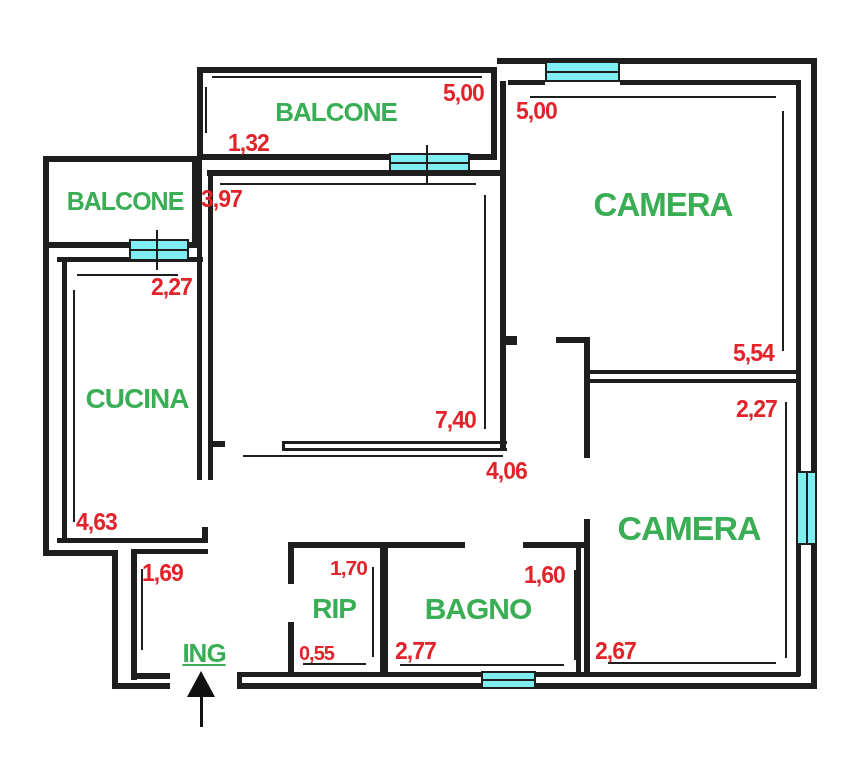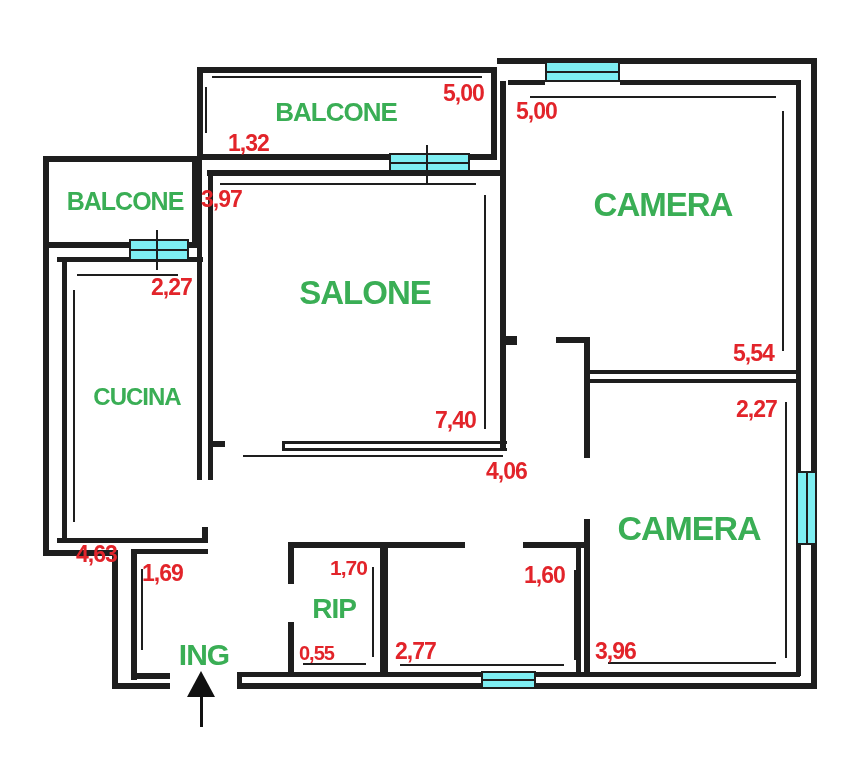"SALONE" div.rlabel { html: <div>SALONE</div> -> none }
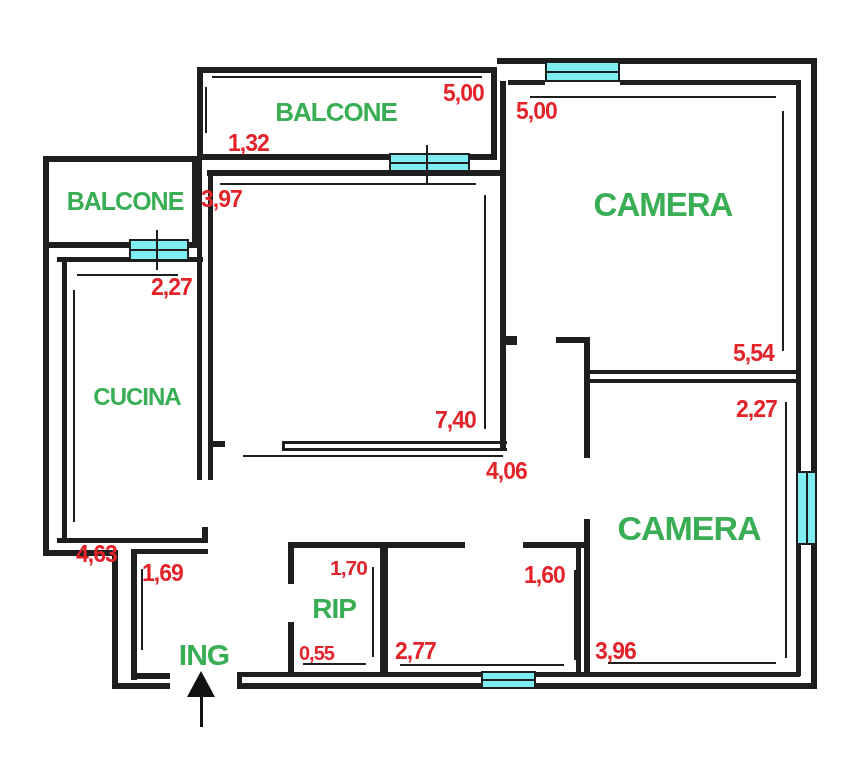"CUCINA" div.rlabel { font-size: 24px -> 28px }
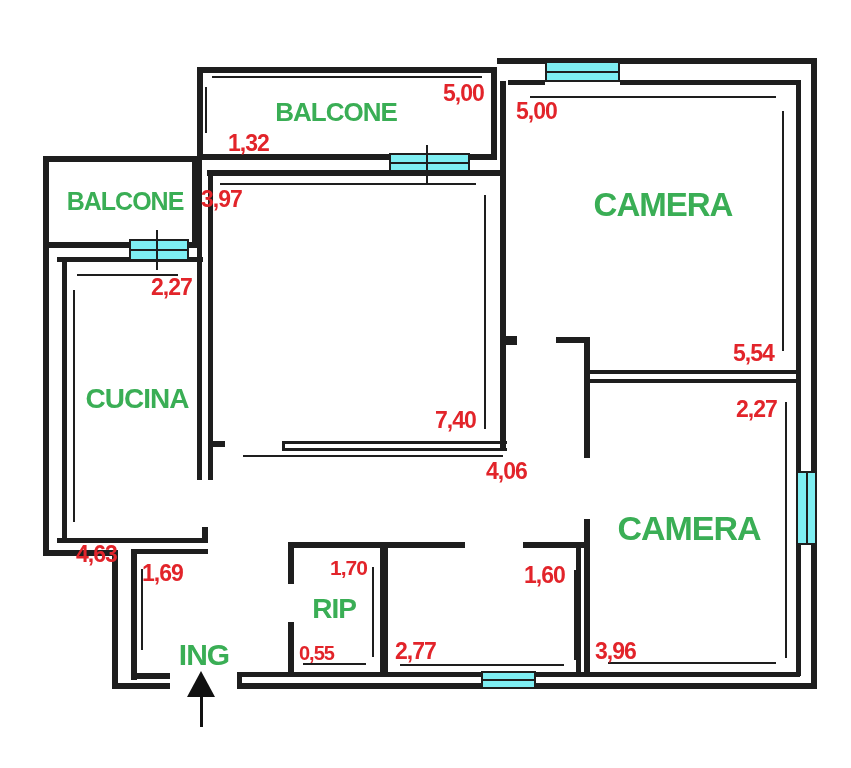"4,63" div.dlabel { margin-top: 32px -> none }
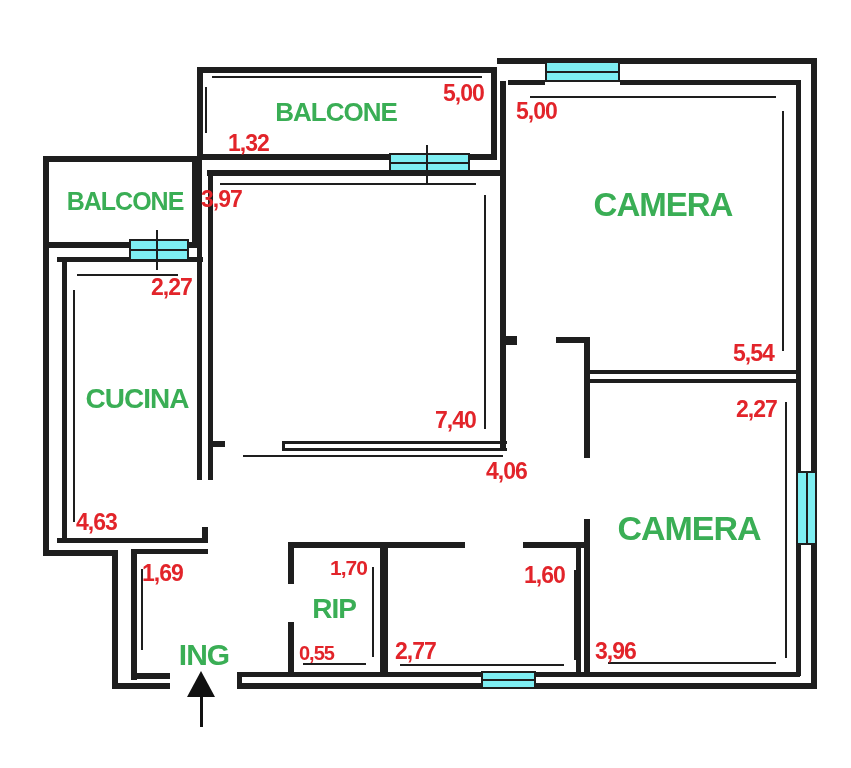"BAGNO" div.rlabel { html: none -> <div>BAGNO</div> }
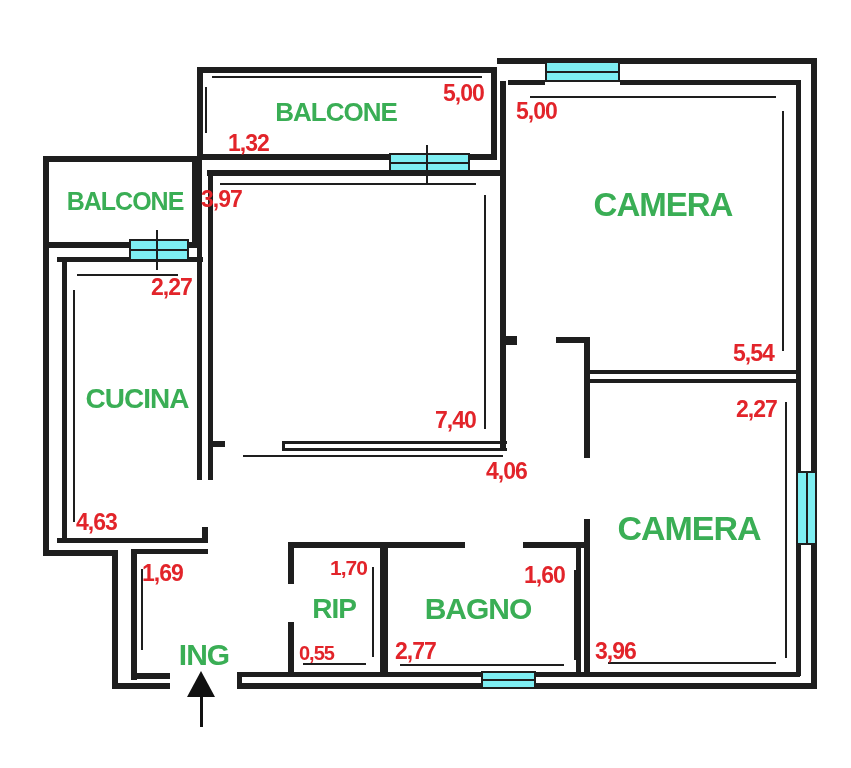"ING" div.rlabel { font-size: 30px -> 26px; text-decoration: none -> underline }
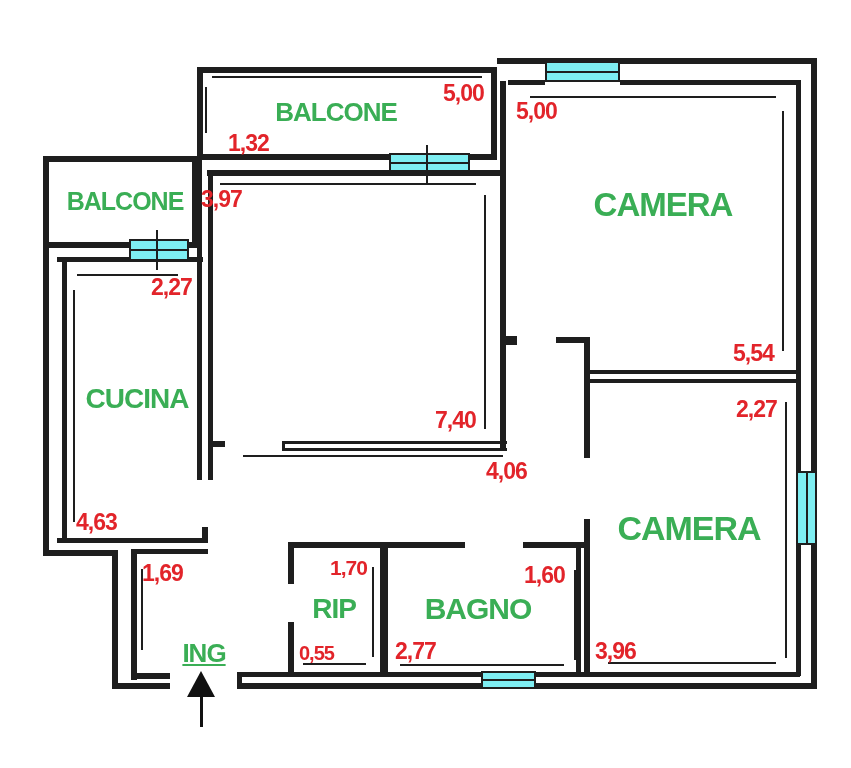"3,96" div.dlabel { text: 3,96 -> 2,67 }
